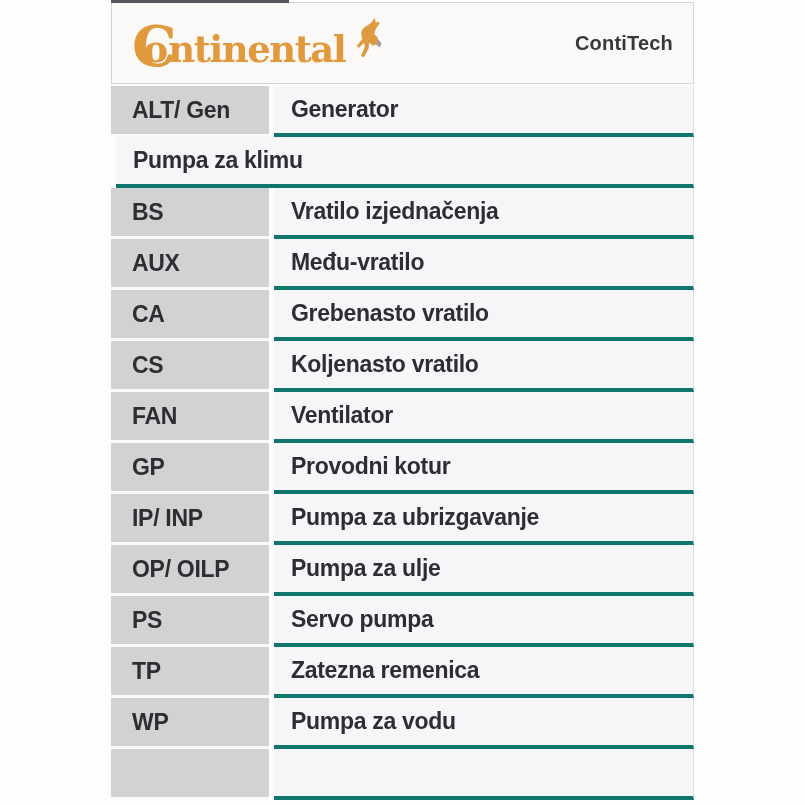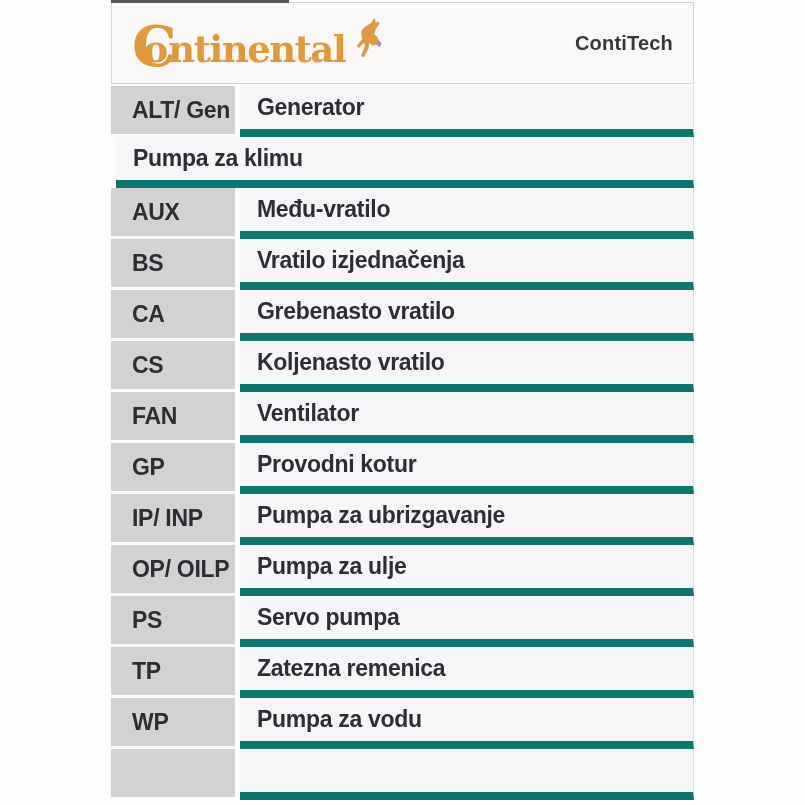"ALT/ Gen" .abbr-cell { width: 124px -> 158px }
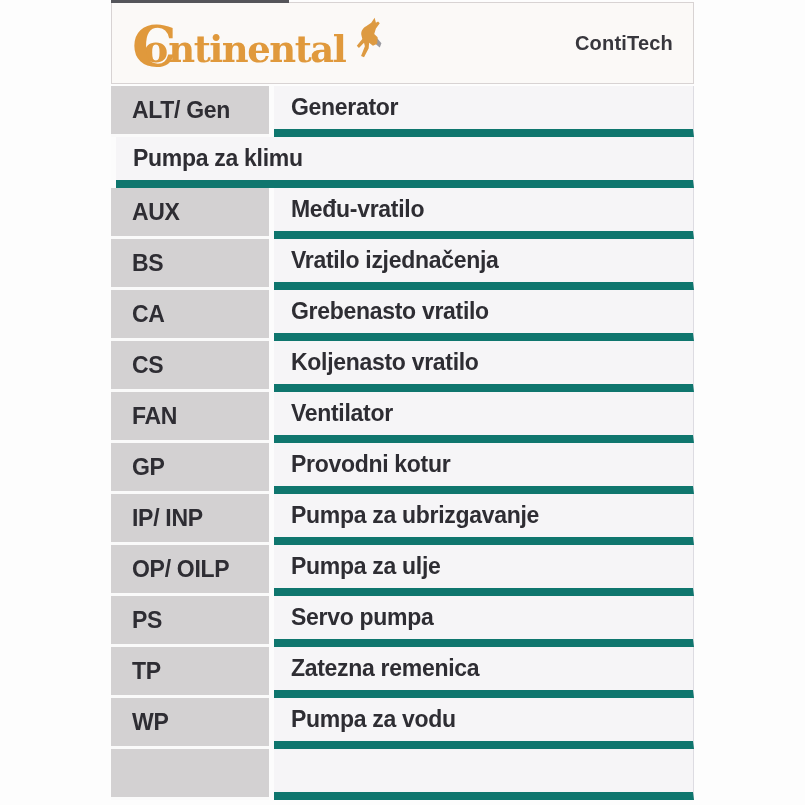"Generator" .label-cell { border-bottom: 8px solid #0f766e -> 4px solid #0f766e }
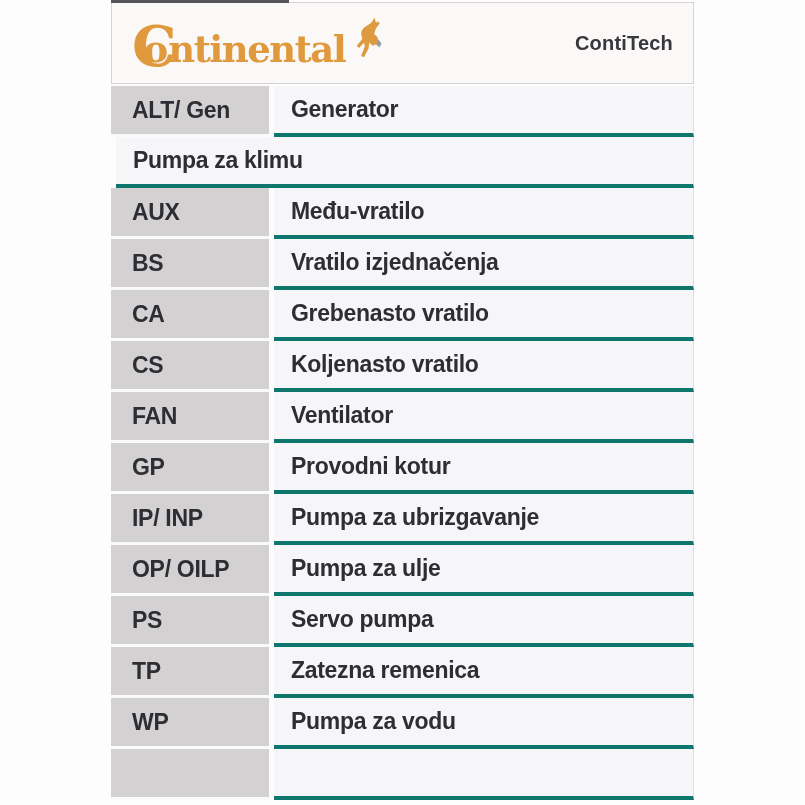"AUX" div.row { order: before "BS" -> after "BS" }
